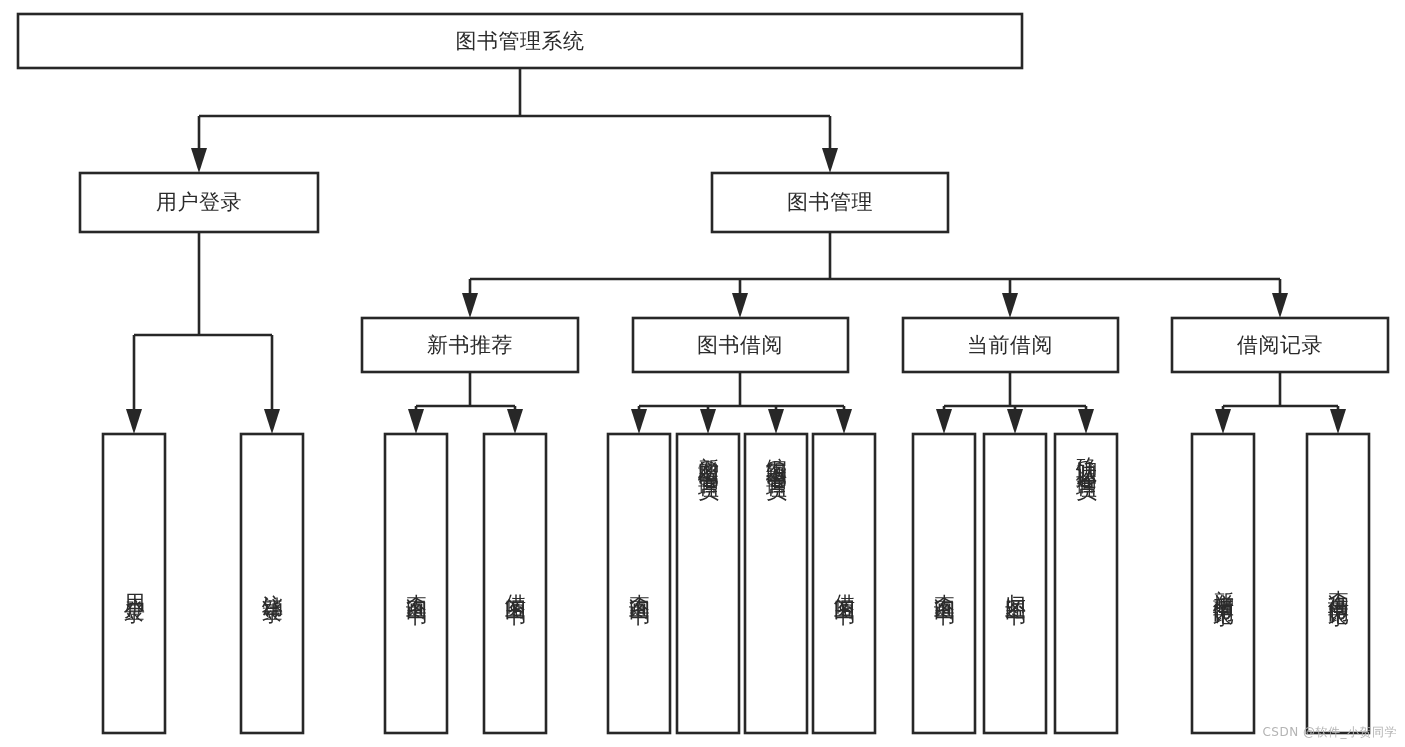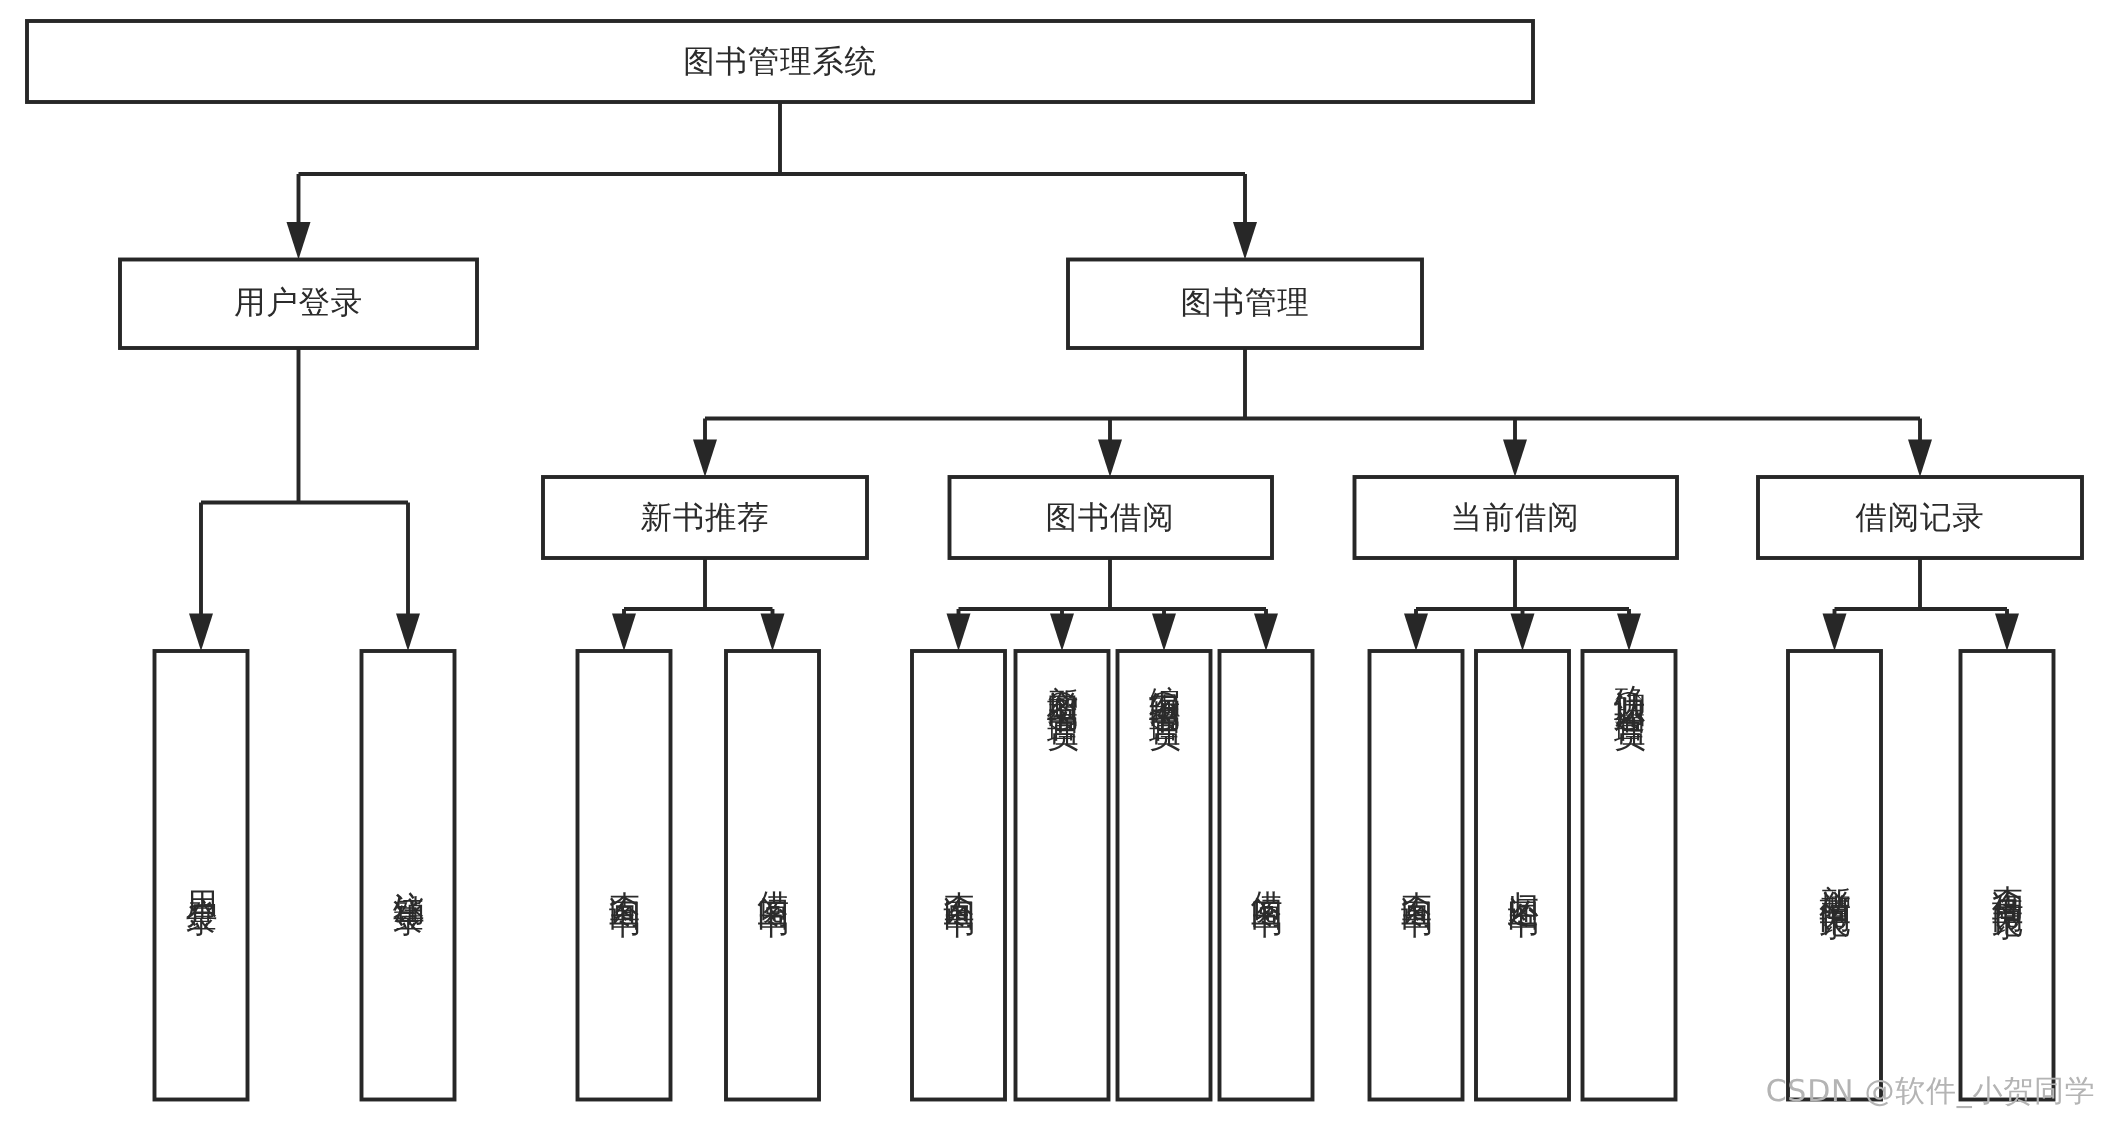"CSDN @软件_小贺同学" .watermark { font-size: 20px -> 12px }
